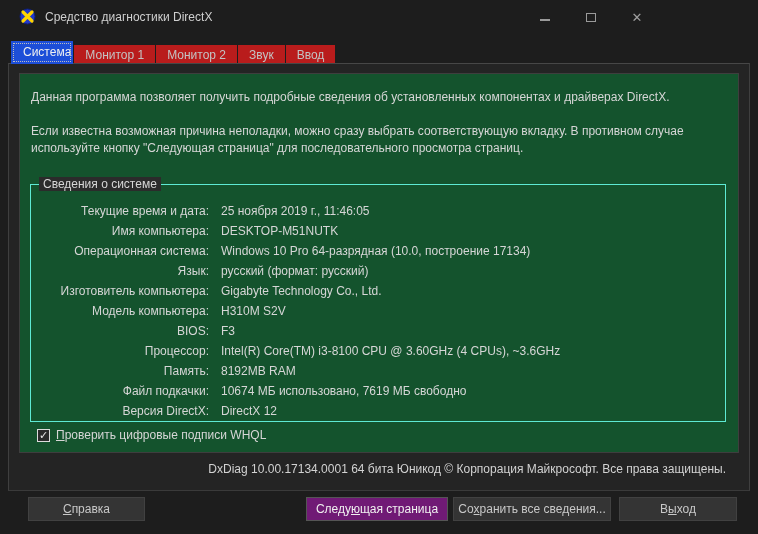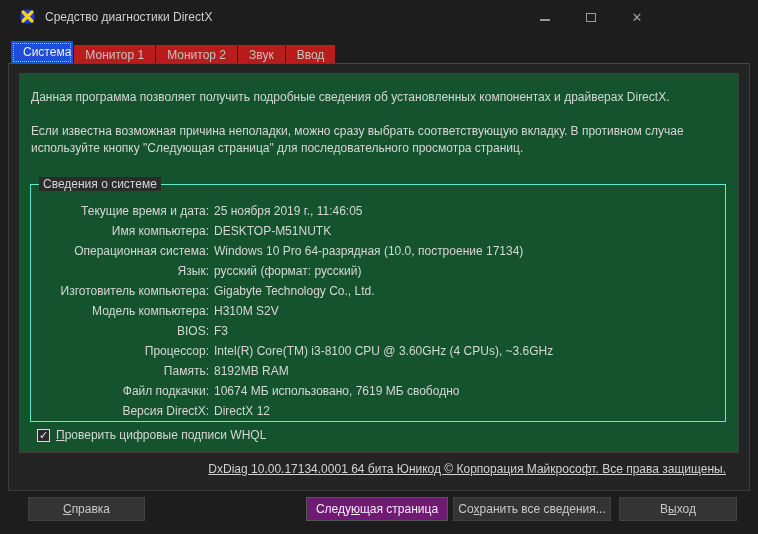"Текущие время и дата:" .info-row { column-gap: 5px -> 12px }
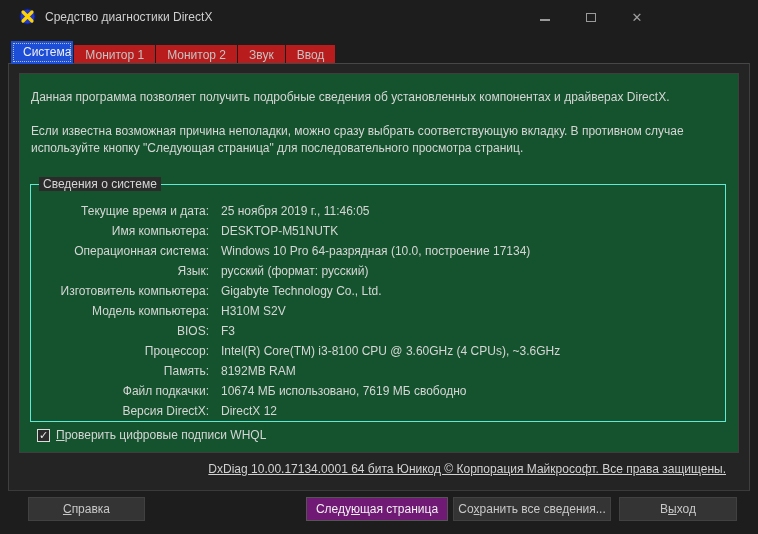"DxDiag 10.00.17134.0001 64 бита Юникод" .status-line { text-decoration: underline -> none }
